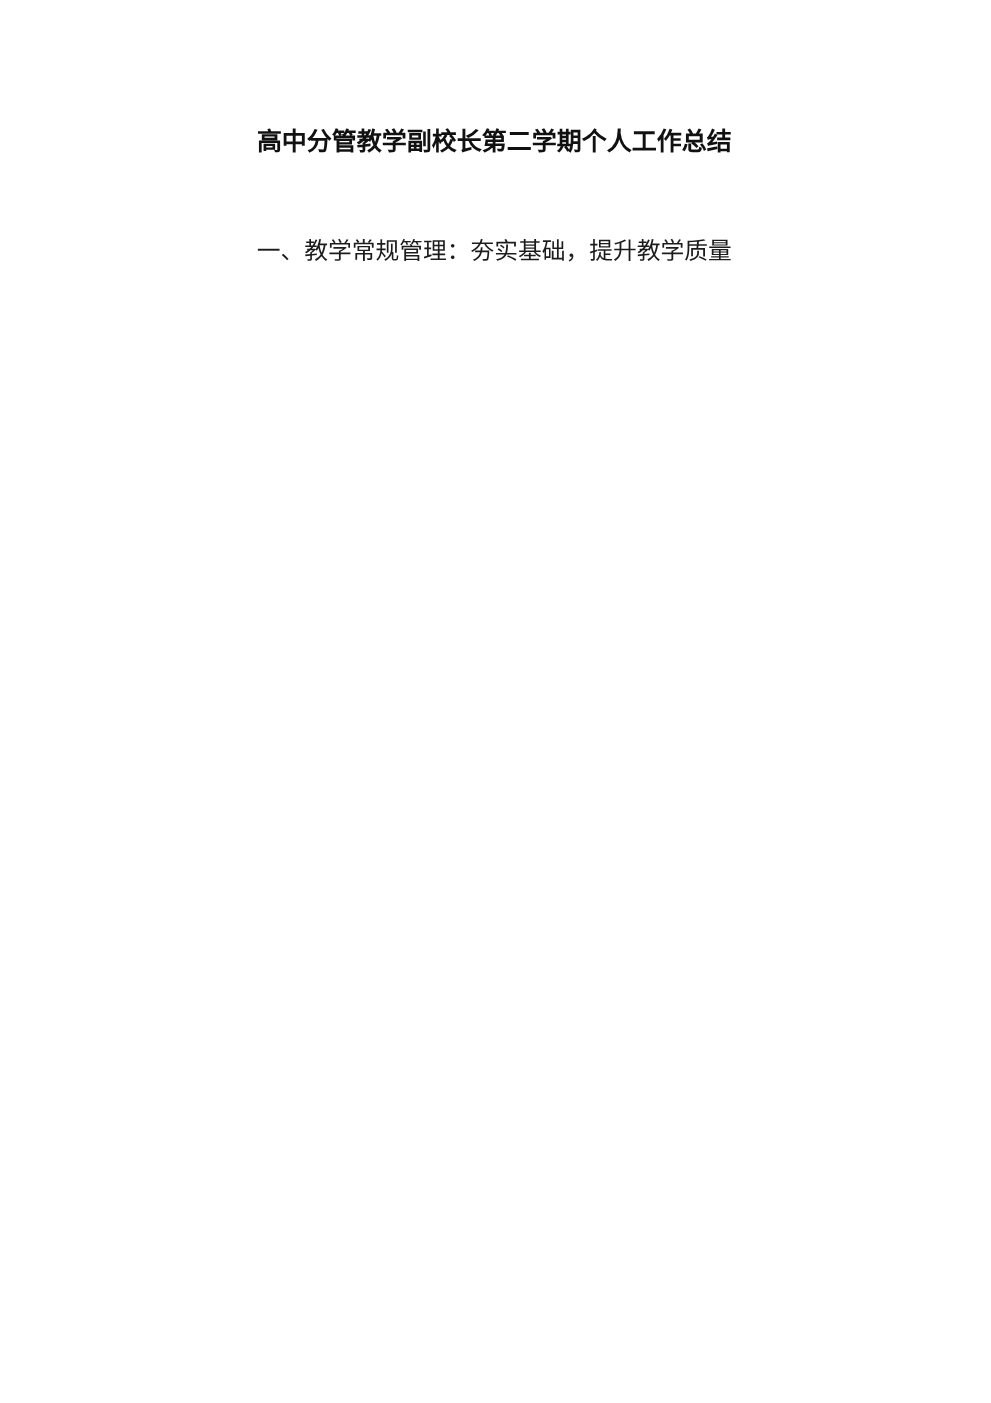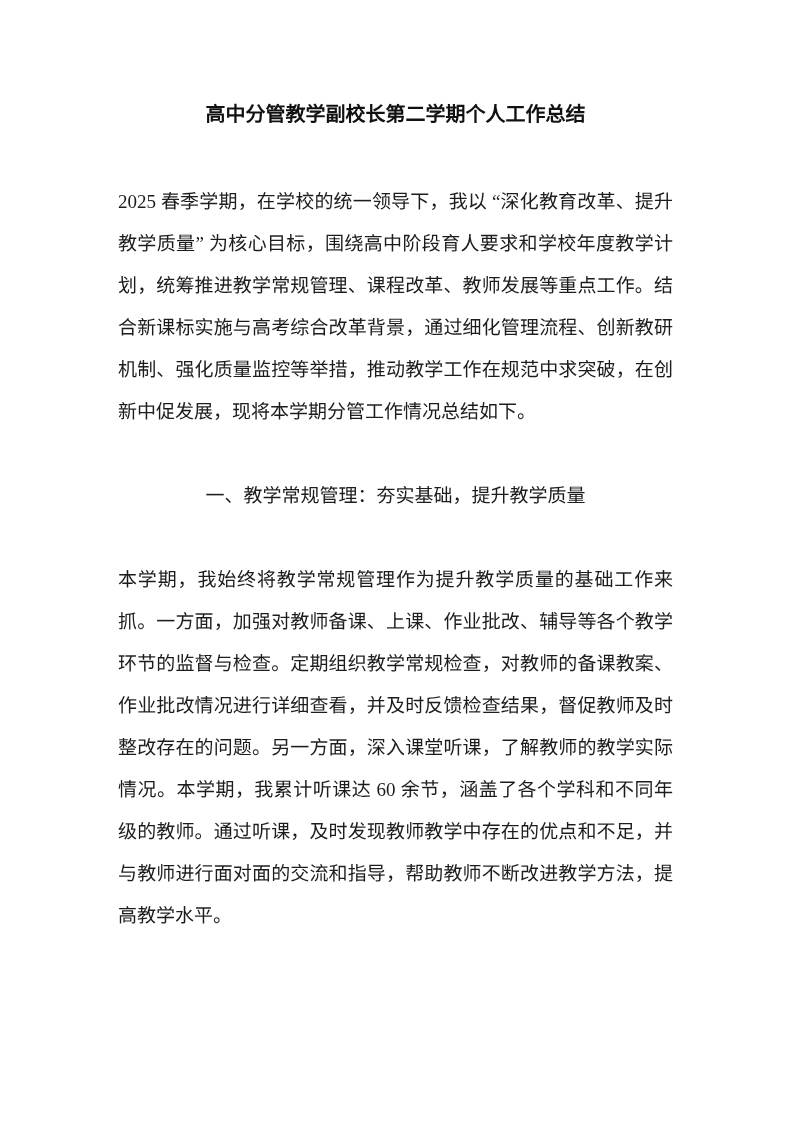"2025 春季学期，在学校的统一领导下，我以 “深化教育改革、提升教学质量”" p.block { html: <p>2025 春季学期，在学校的统一领导下，我以 “深化教育改革、提升教学质量” 为核心目标，围绕高中阶段育人要求和学校年度教学计划，统筹推进教学常规管理、课程改革、教师发展等重点工作。结合新课标实施与高考综合改革背景，通过细化管理流程、创新教研机制、强化质量监控等举措，推动教学工作在规范中求突破，在创新中促发展，现将本学期分管工作情况总结如下。</p> -> none }
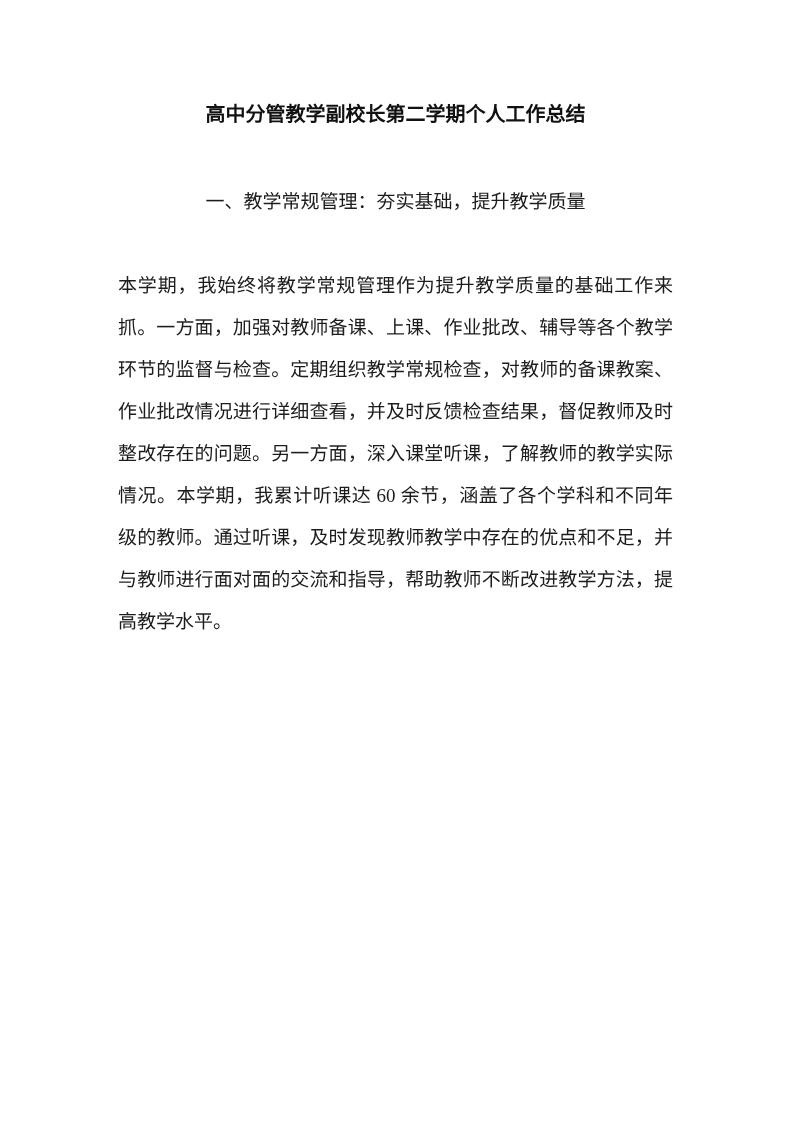"本学期，我始终将教学常规管理作为提升教学质量的基础工作来抓。一方面，加强对教师备" p.block { html: <p>本学期，我始终将教学常规管理作为提升教学质量的基础工作来抓。一方面，加强对教师备课、上课、作业批改、辅导等各个教学环节的监督与检查。定期组织教学常规检查，对教师的备课教案、作业批改情况进行详细查看，并及时反馈检查结果，督促教师及时整改存在的问题。另一方面，深入课堂听课，了解教师的教学实际情况。本学期，我累计听课达 60 余节，涵盖了各个学科和不同年级的教师。通过听课，及时发现教师教学中存在的优点和不足，并与教师进行面对面的交流和指导，帮助教师不断改进教学方法，提高教学水平。</p> -> none }
